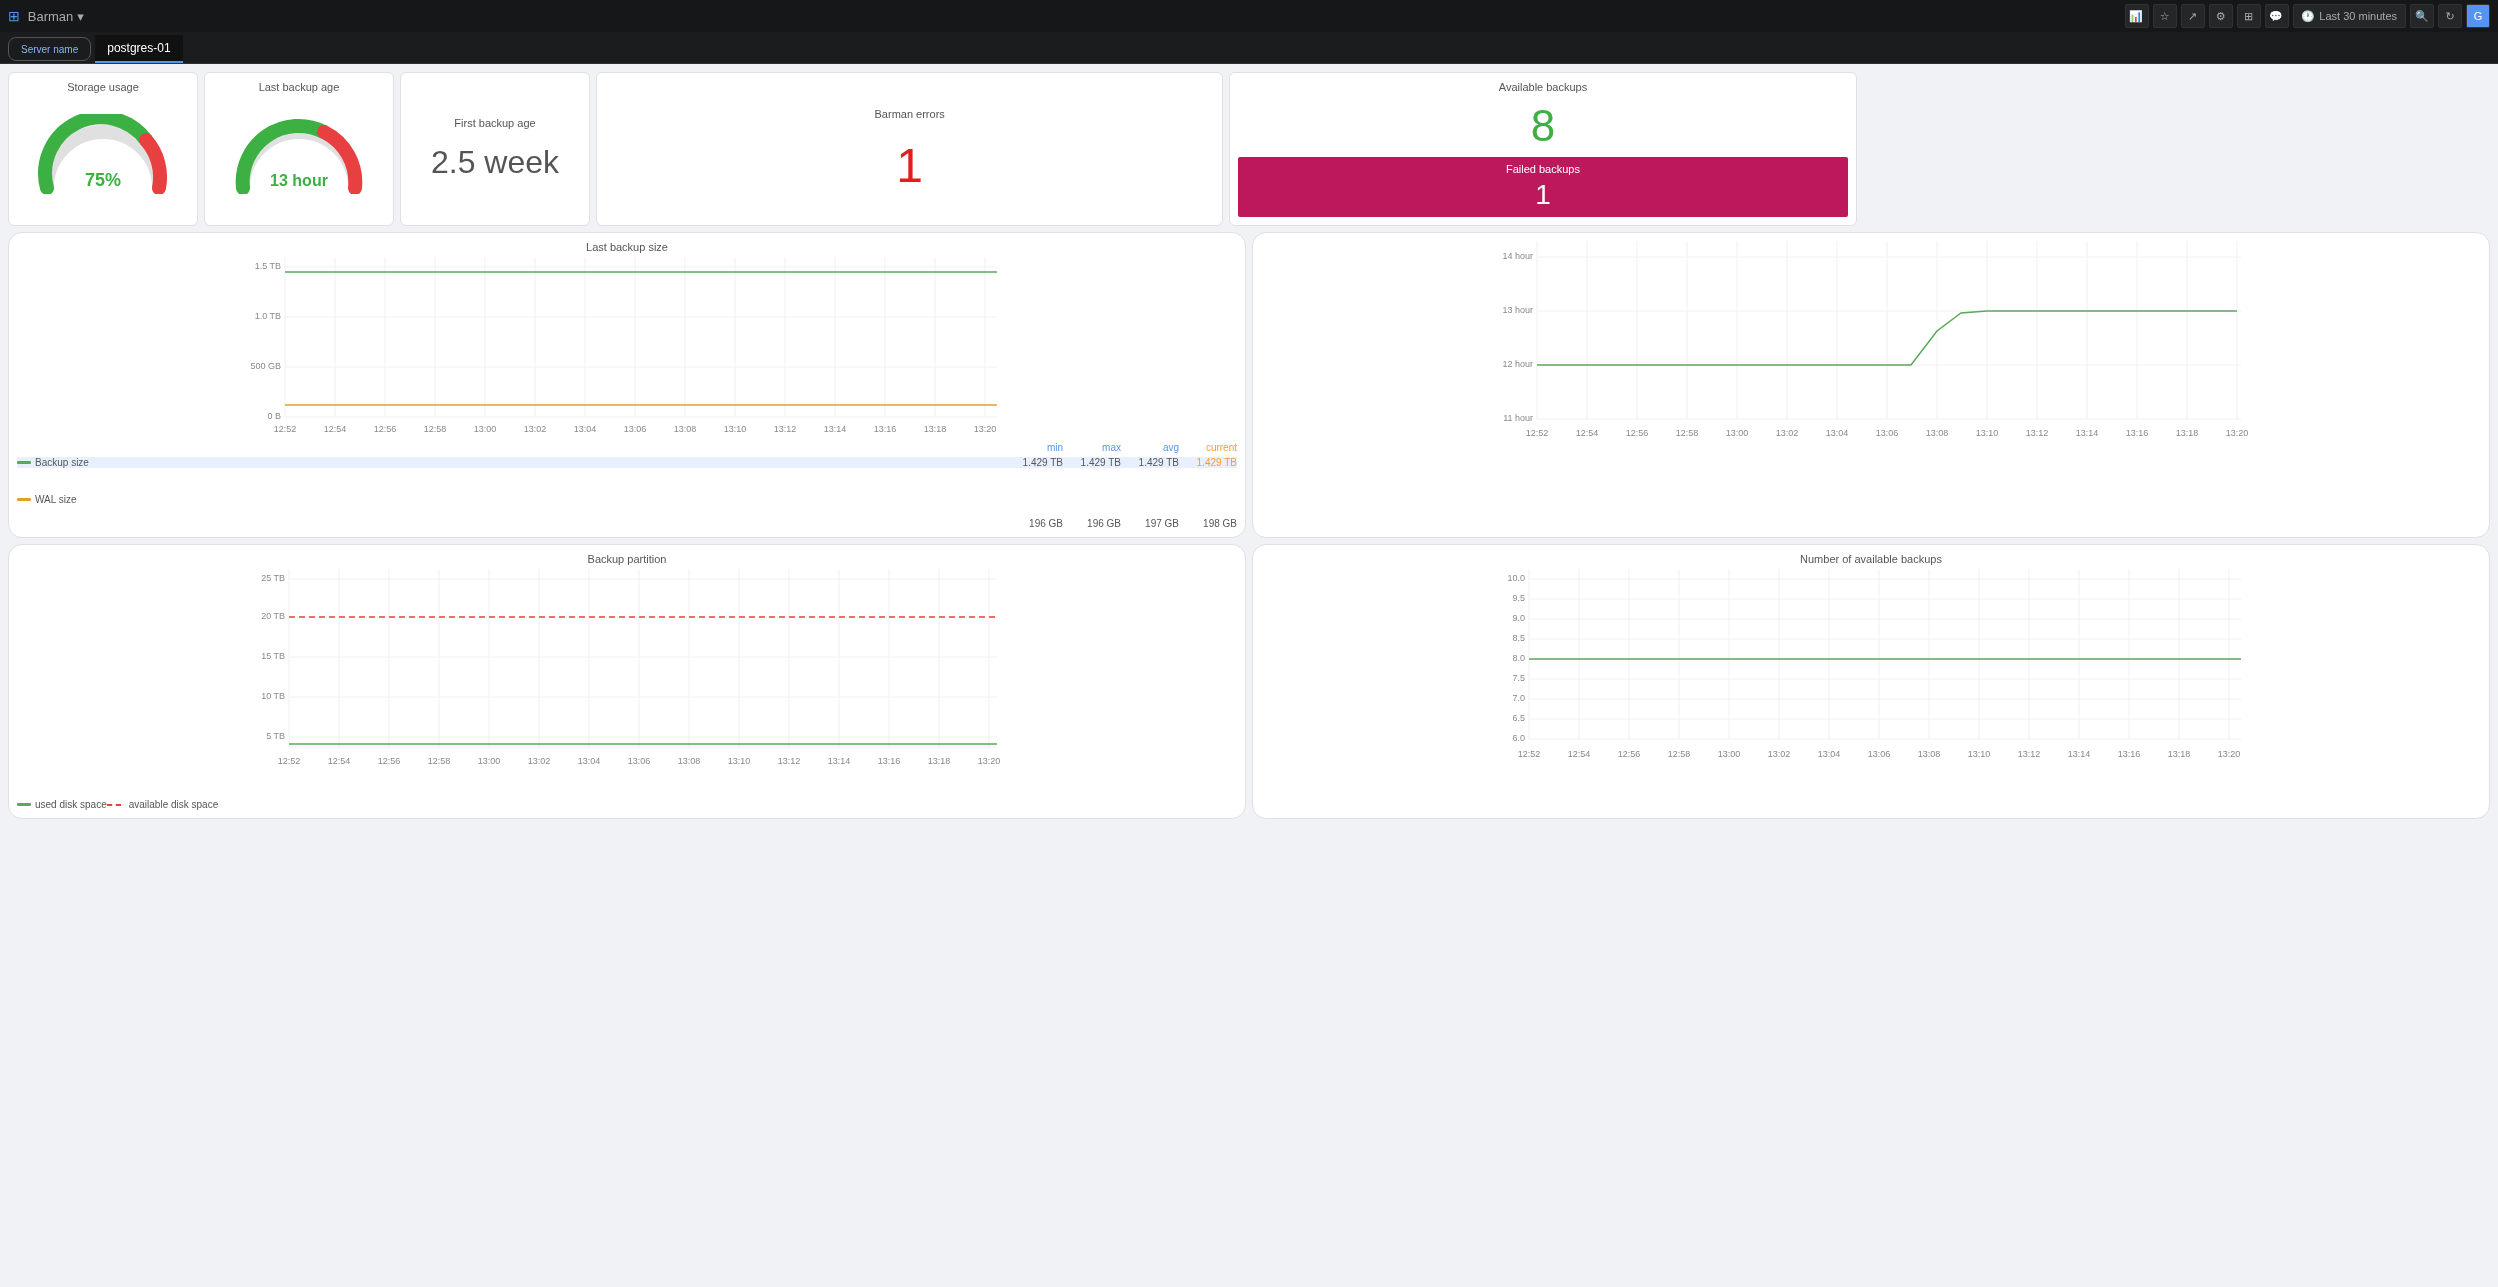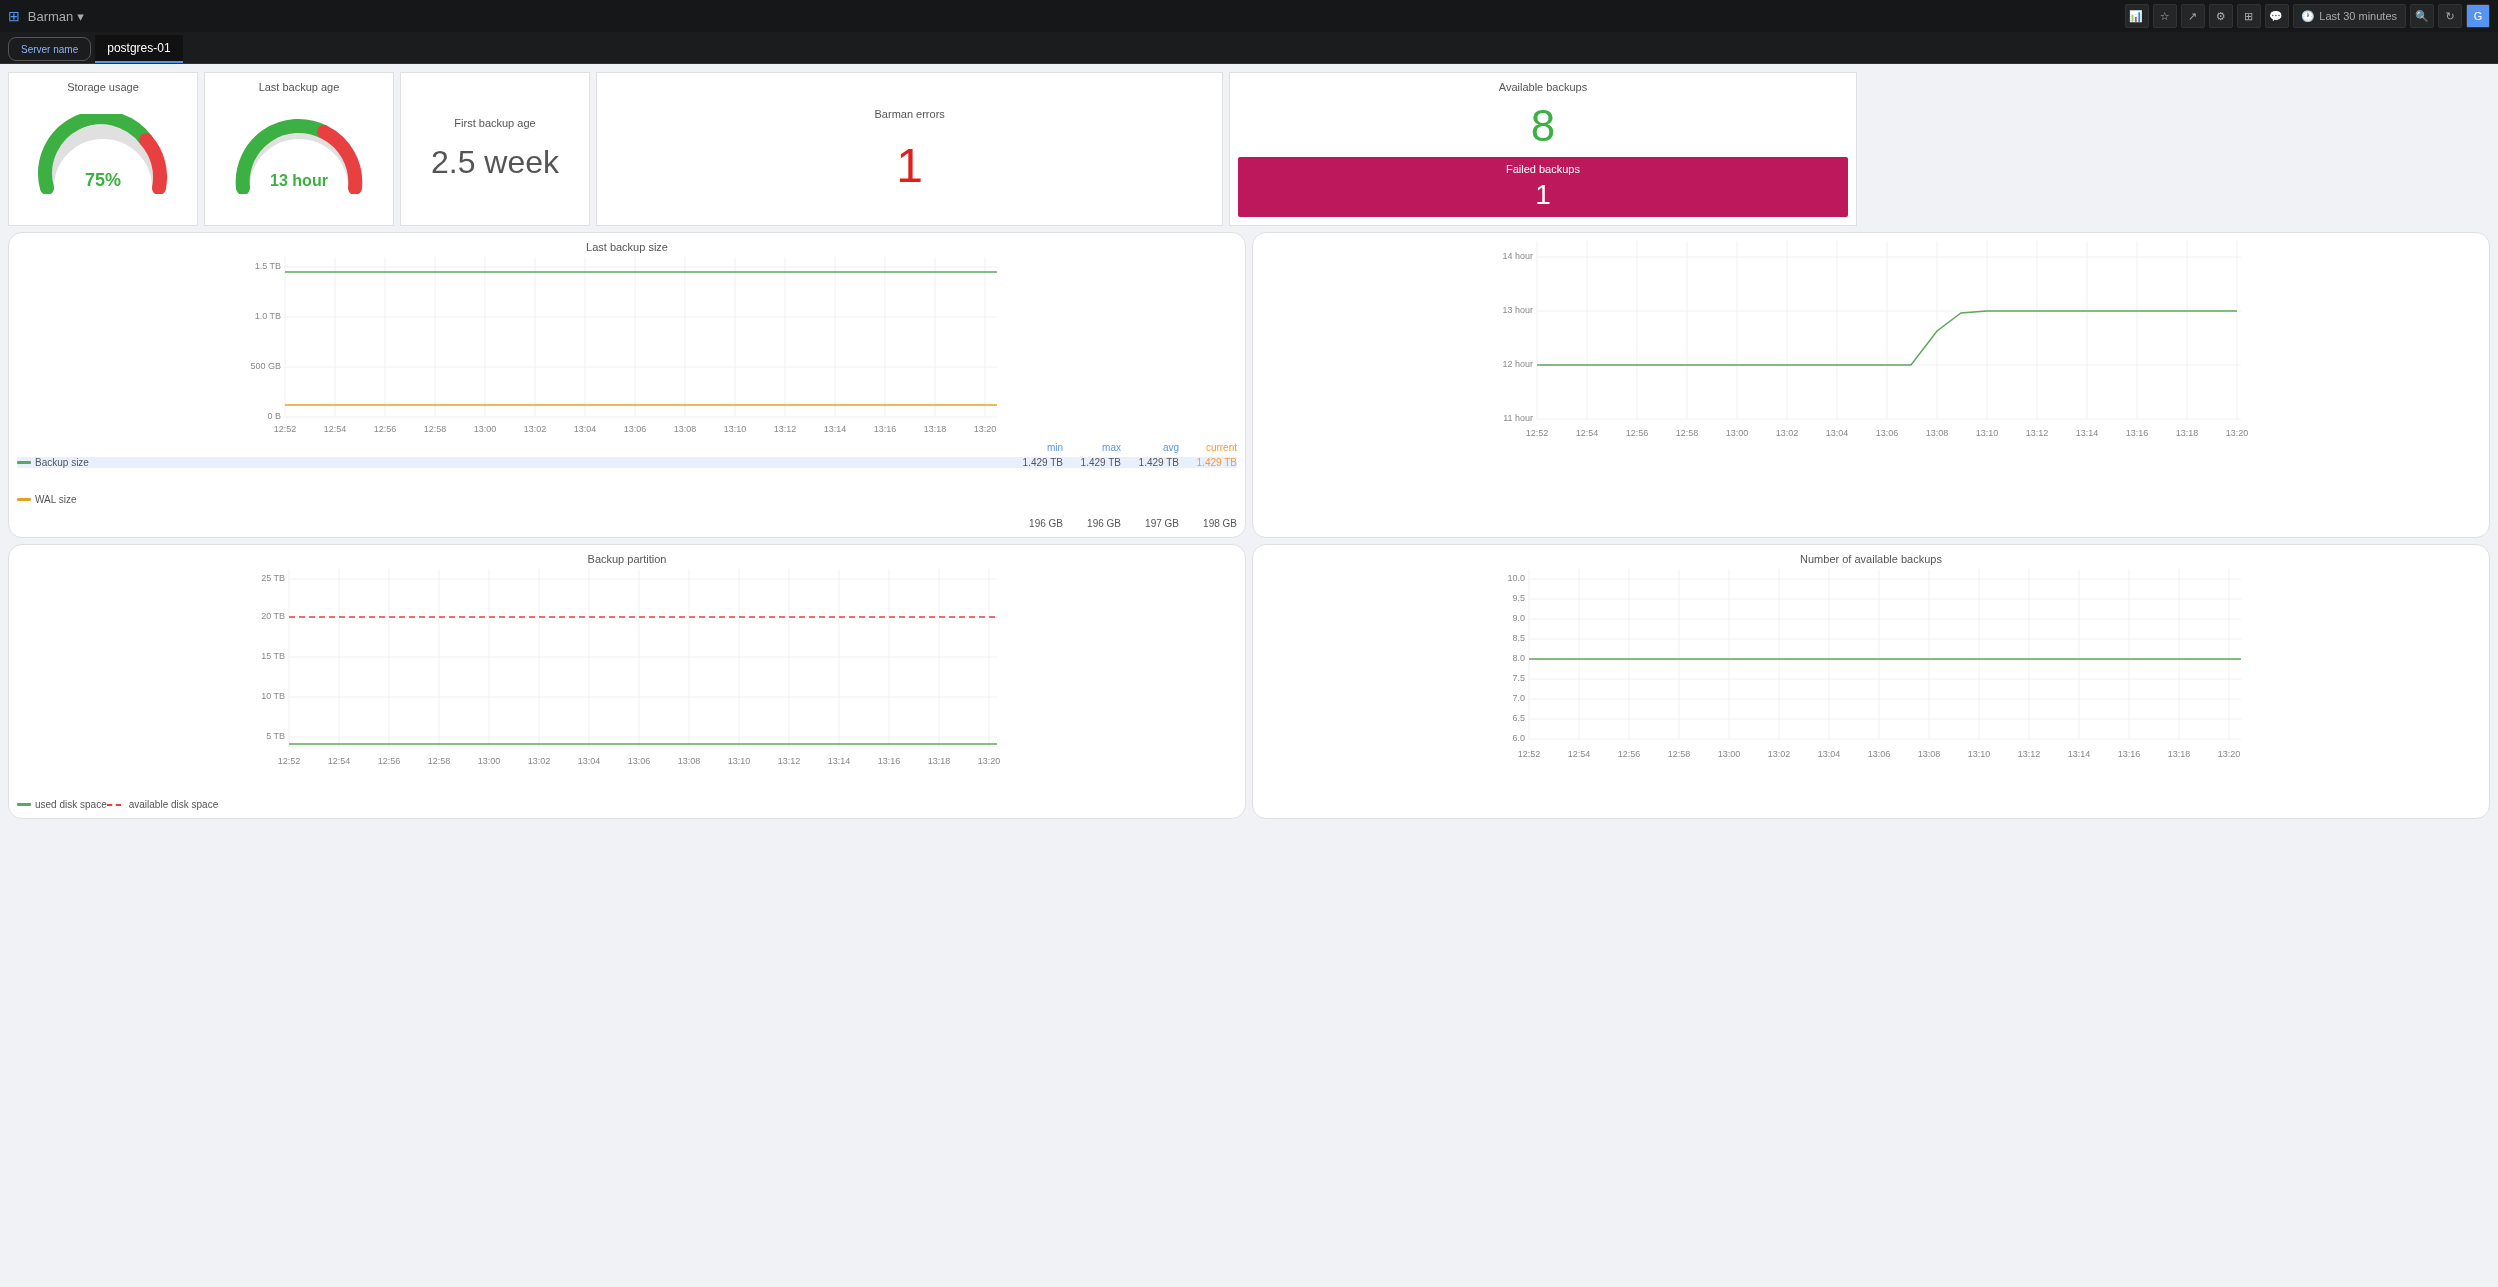"Storage usage" .stat-card { border-radius: 0 -> 6px }
